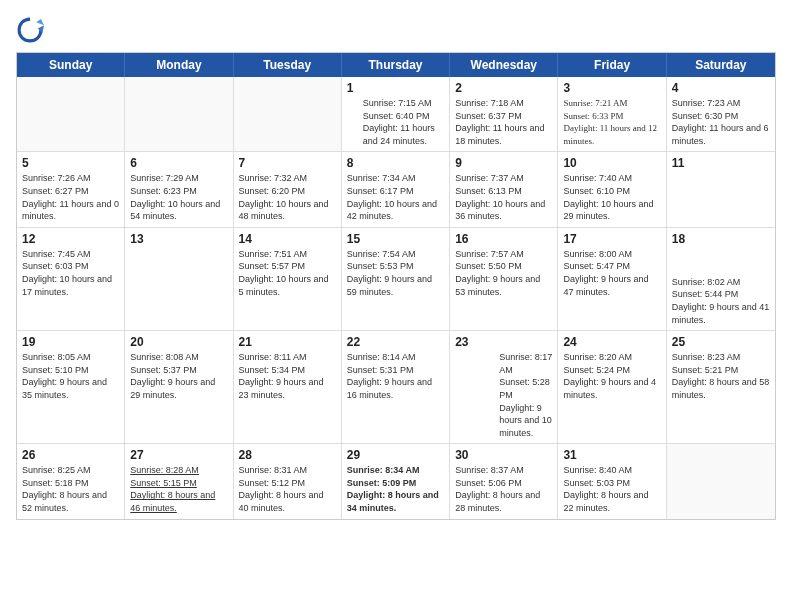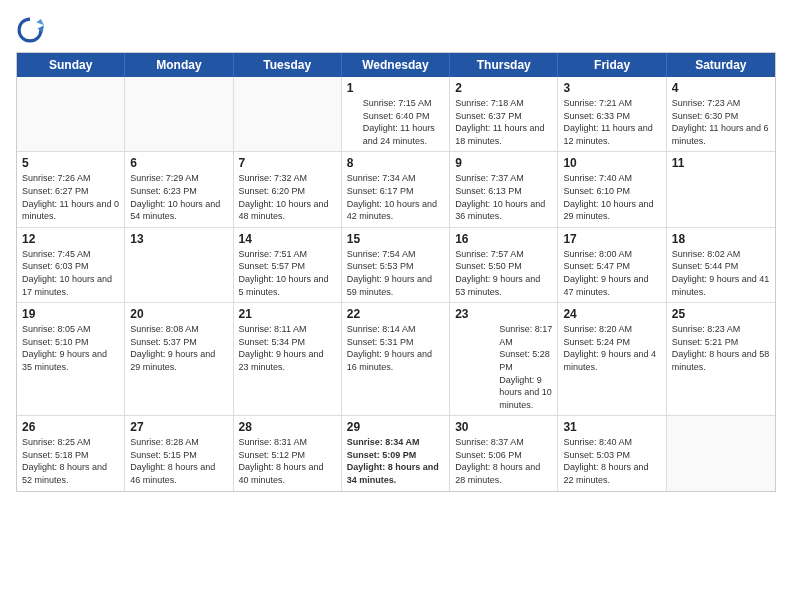"Wednesday" div.cal-header-cell { order: before "Thursday" -> after "Thursday" }
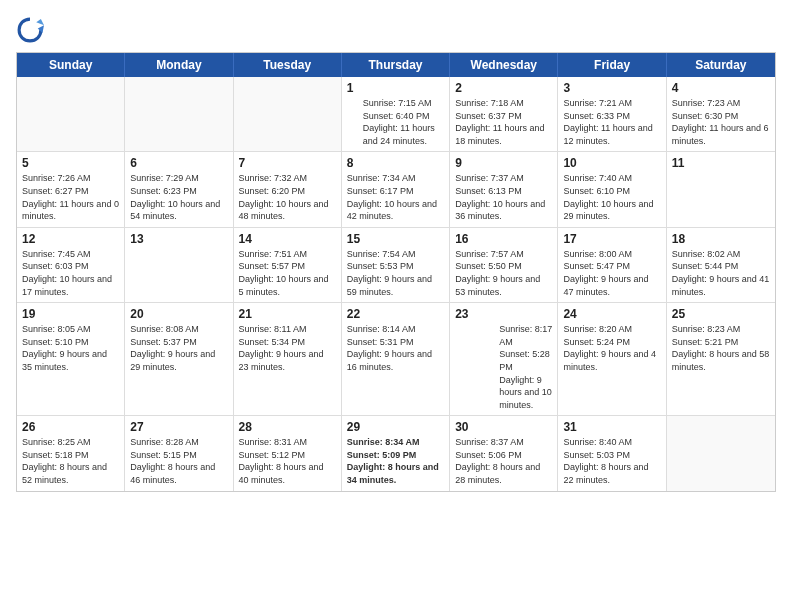"Sunrise: 7:21 AM" div.cell-text { font-family: none -> Liberation Serif, serif }
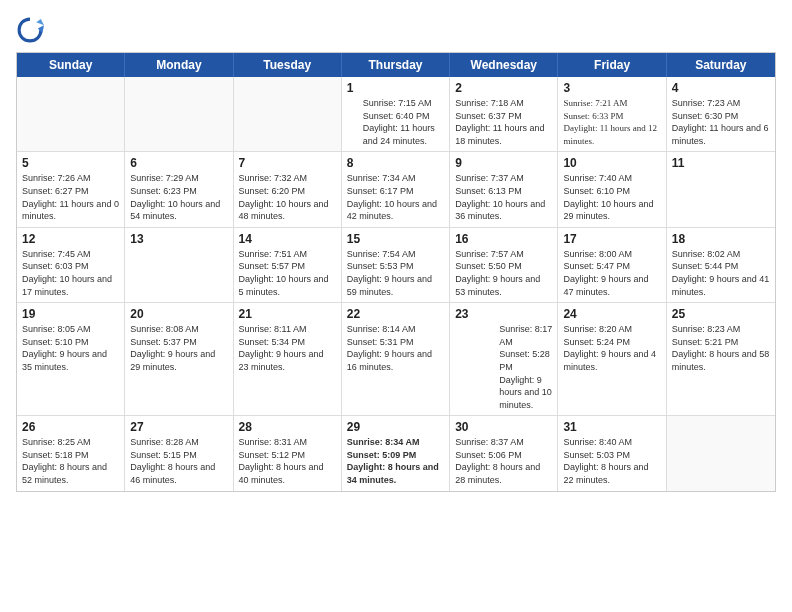"Sunrise: 8:02 AM" div.cell-text { margin-top: none -> 28px }
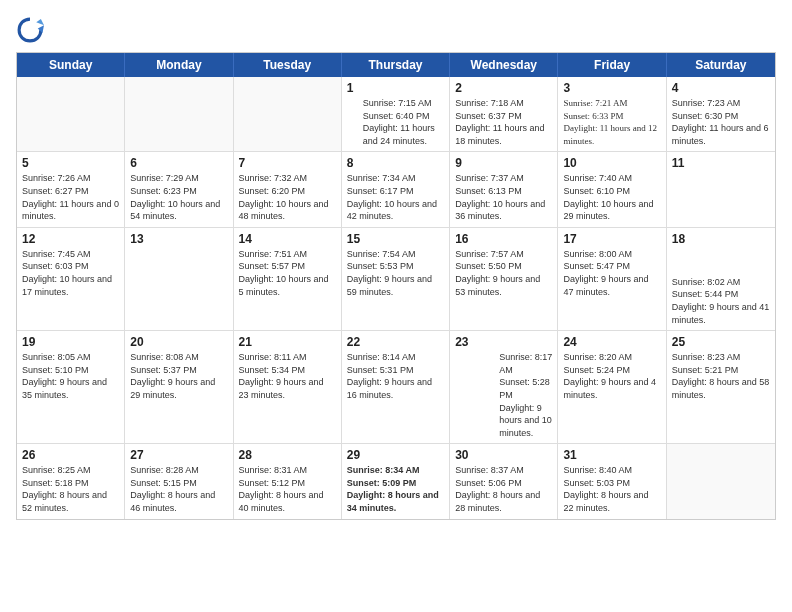"Sunrise: 8:28 AM" div.cell-text { text-decoration: none -> underline }
